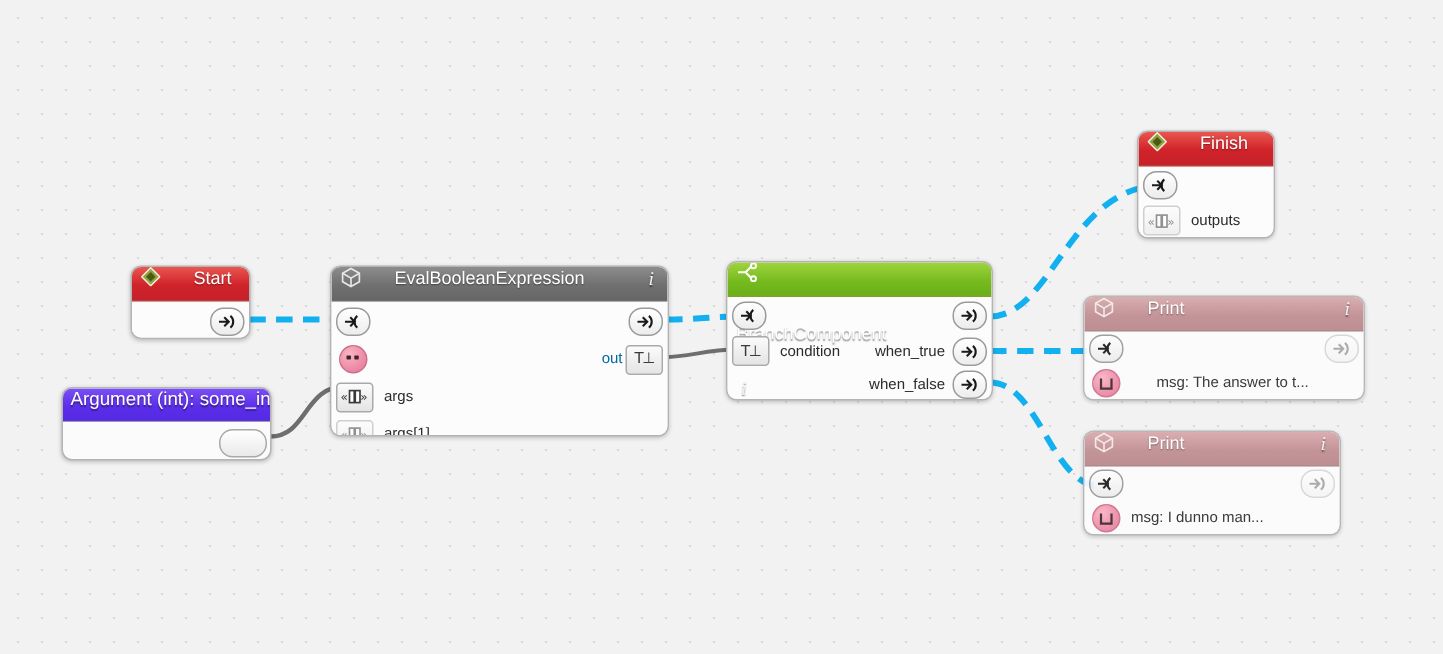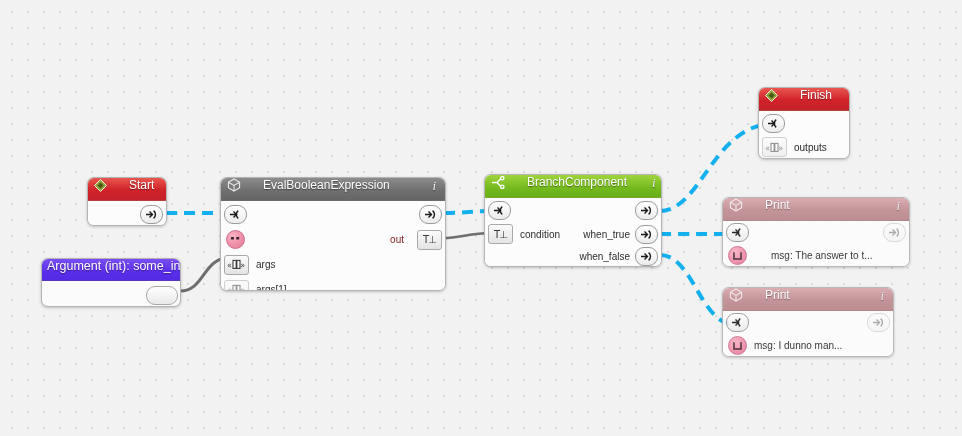"BranchComponent" .hdr-green { flex-direction: none -> column }
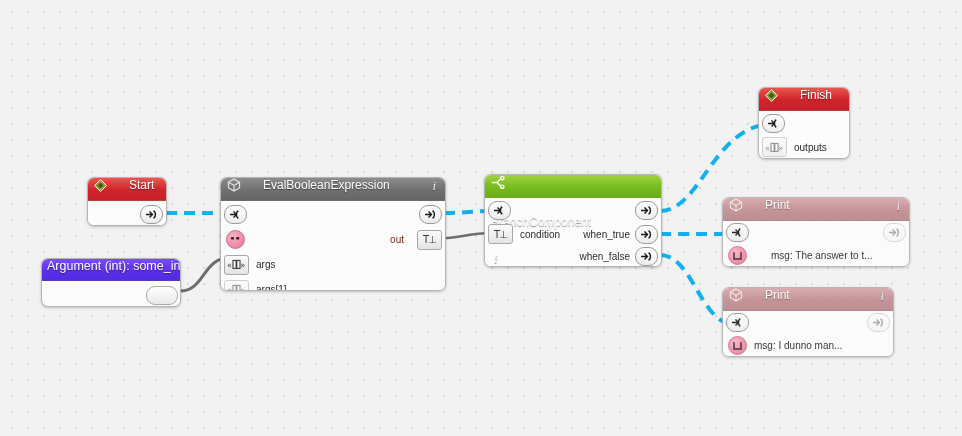"out" span.plabel { color: #7f1d1d -> #0369a1; margin-right: 13px -> 2px }
